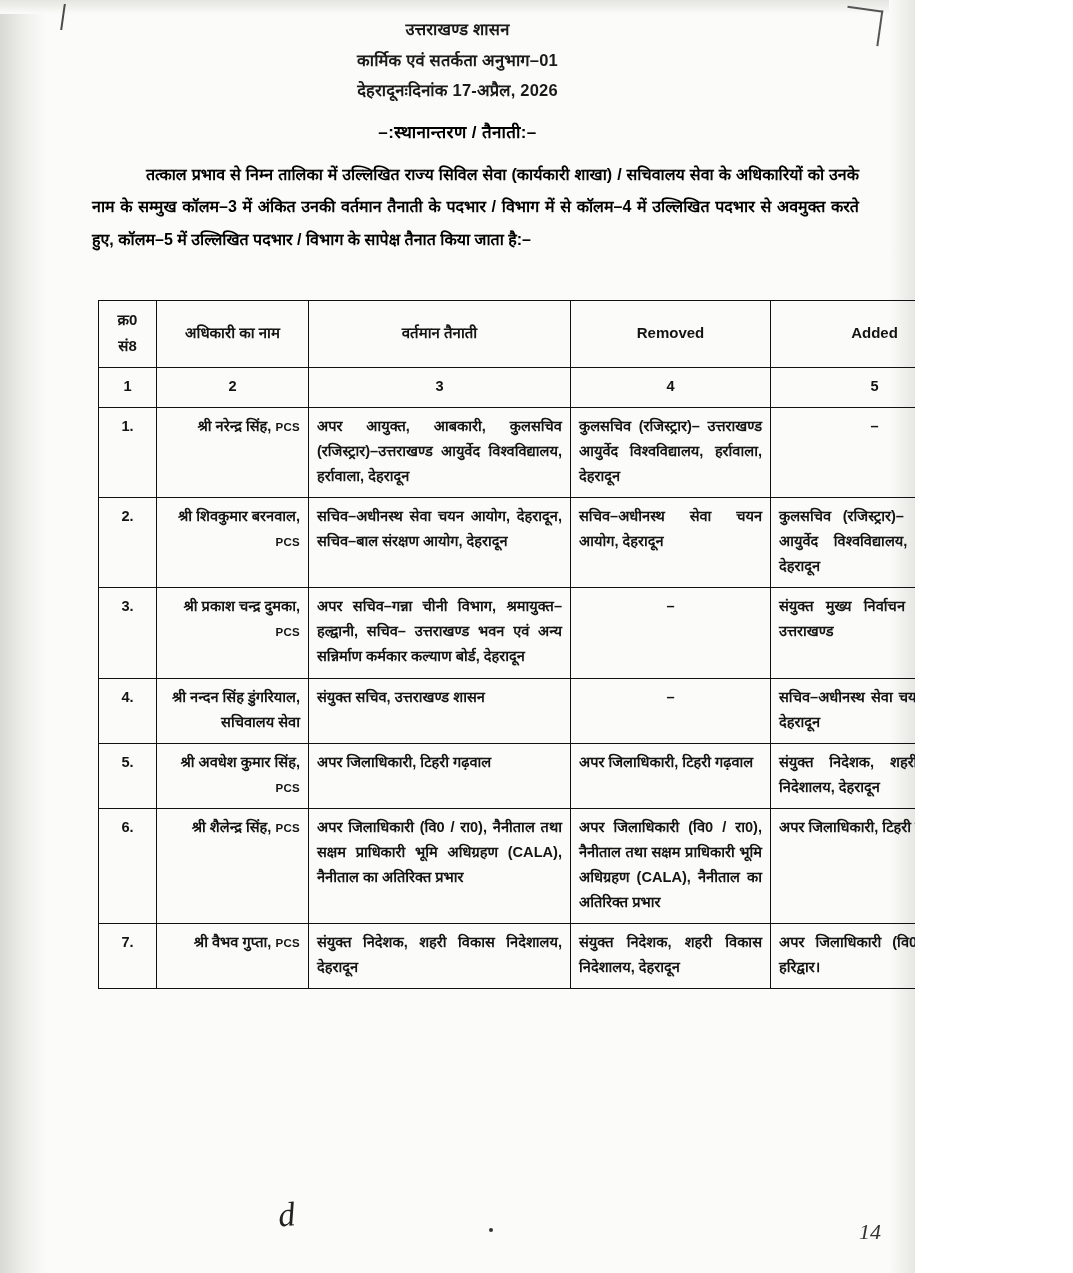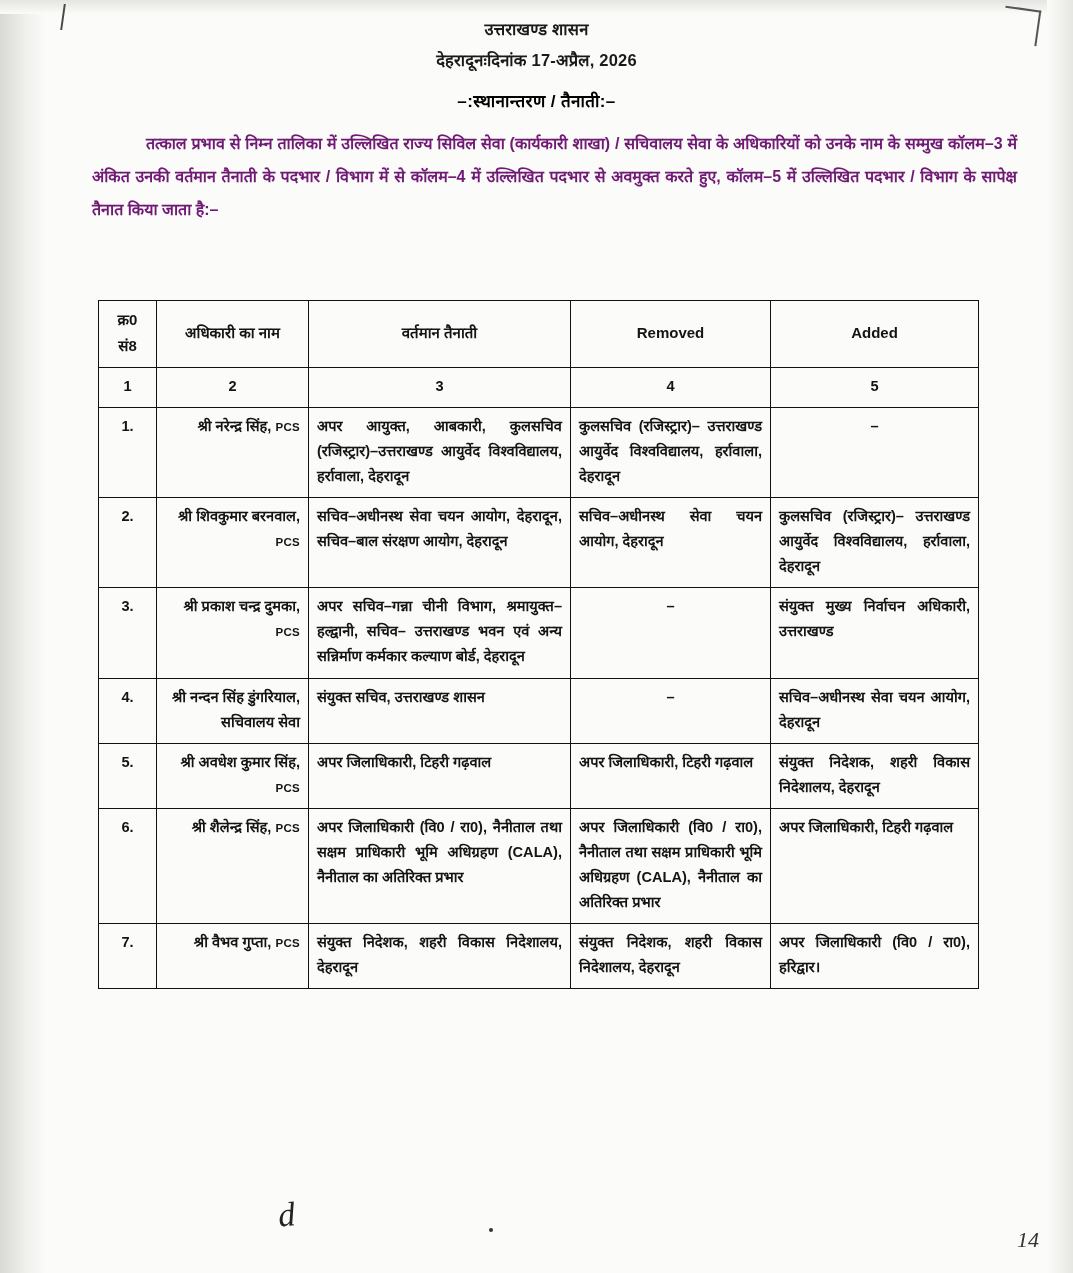"उत्तराखण्ड शासन" .page { width: 1073px -> 915px }
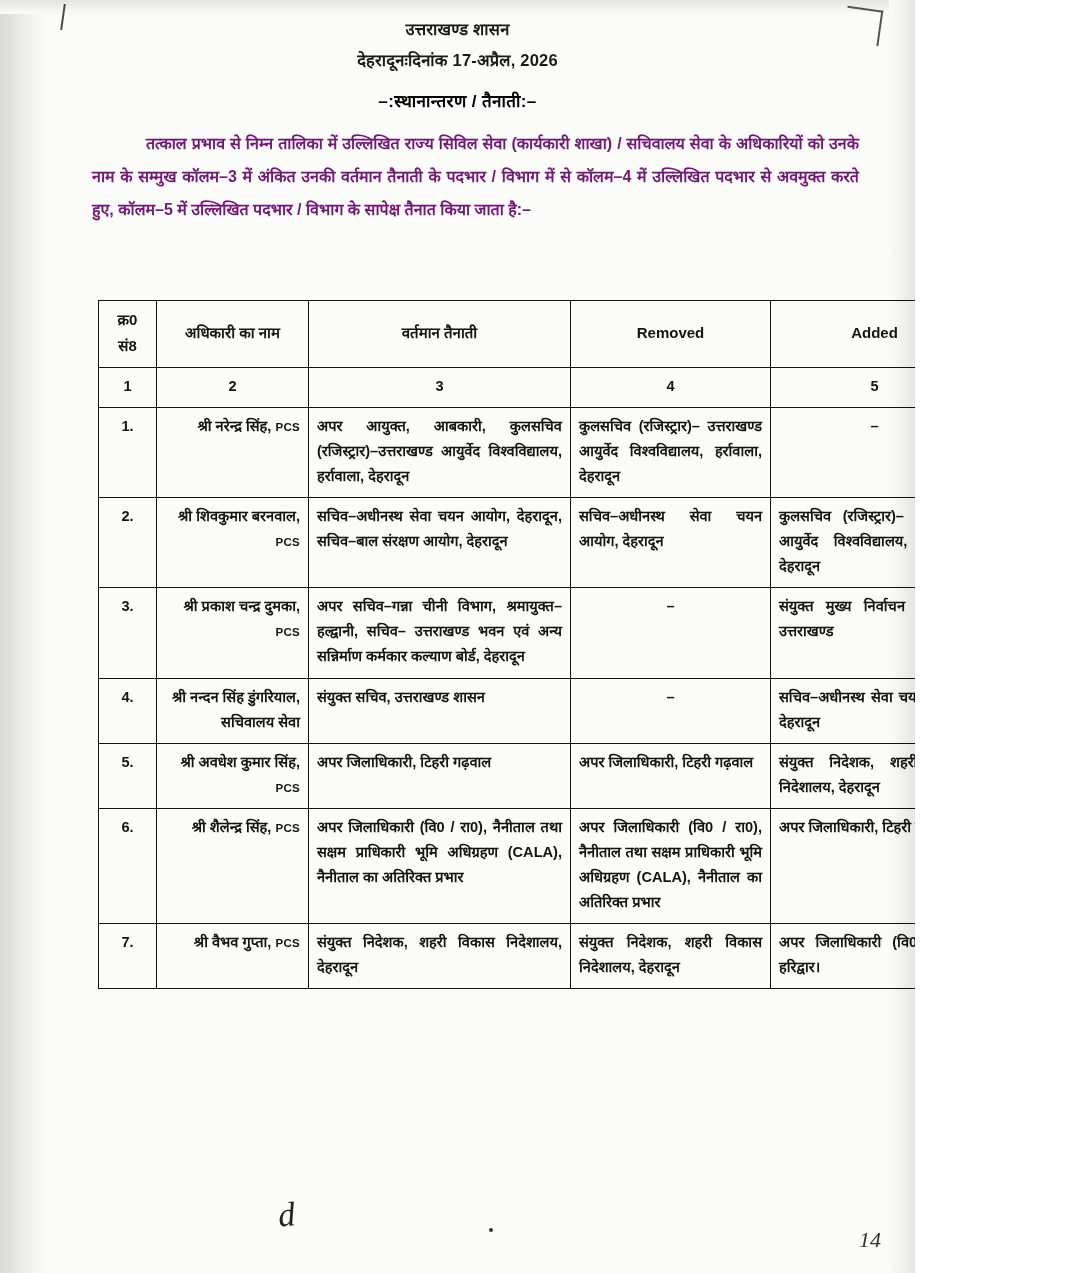"कार्मिक एवं सतर्कता अनुभाग–01" div { html: none -> <div>कार्मिक एवं सतर्कता अनुभाग–01</div> }
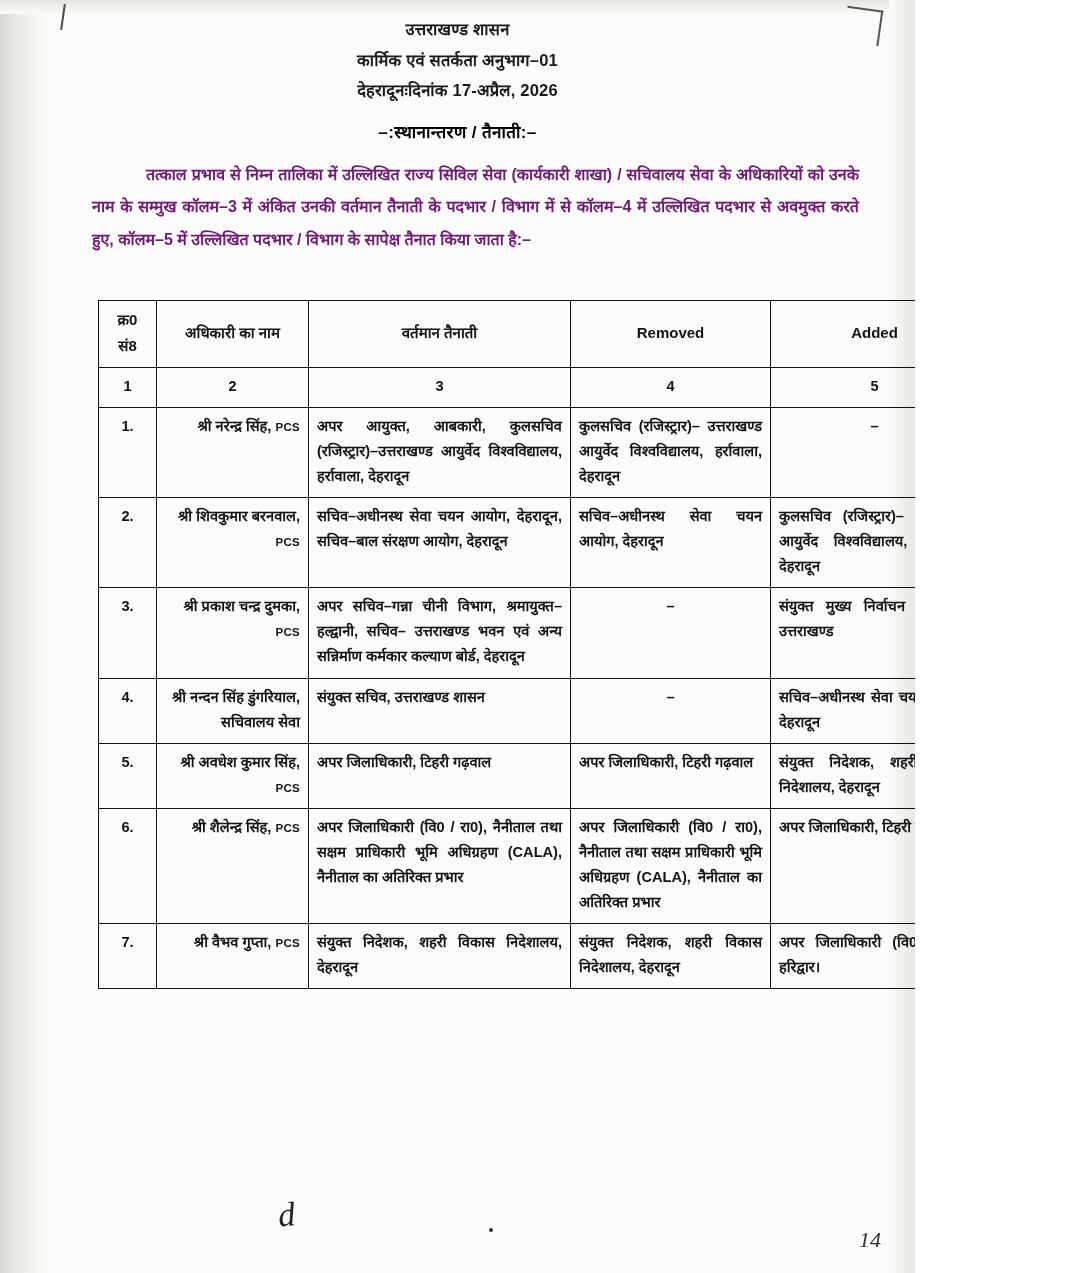"तत्काल प्रभाव से निम्न तालिका" .body-para { color: #701a75 -> #000000 }
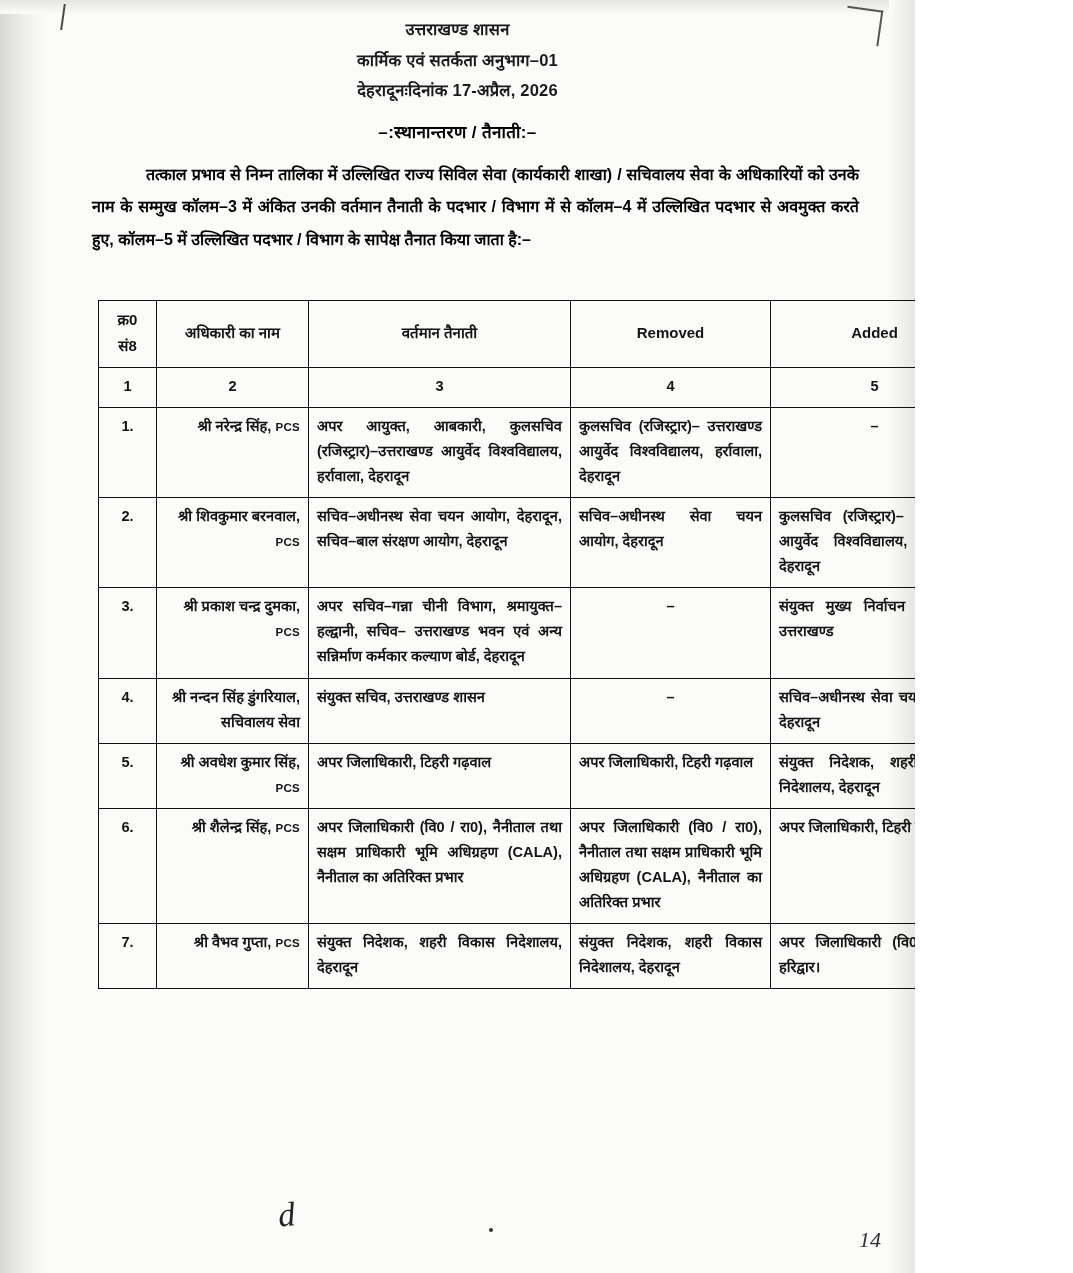"14" .page-mark { bottom: 20px -> 28px }
